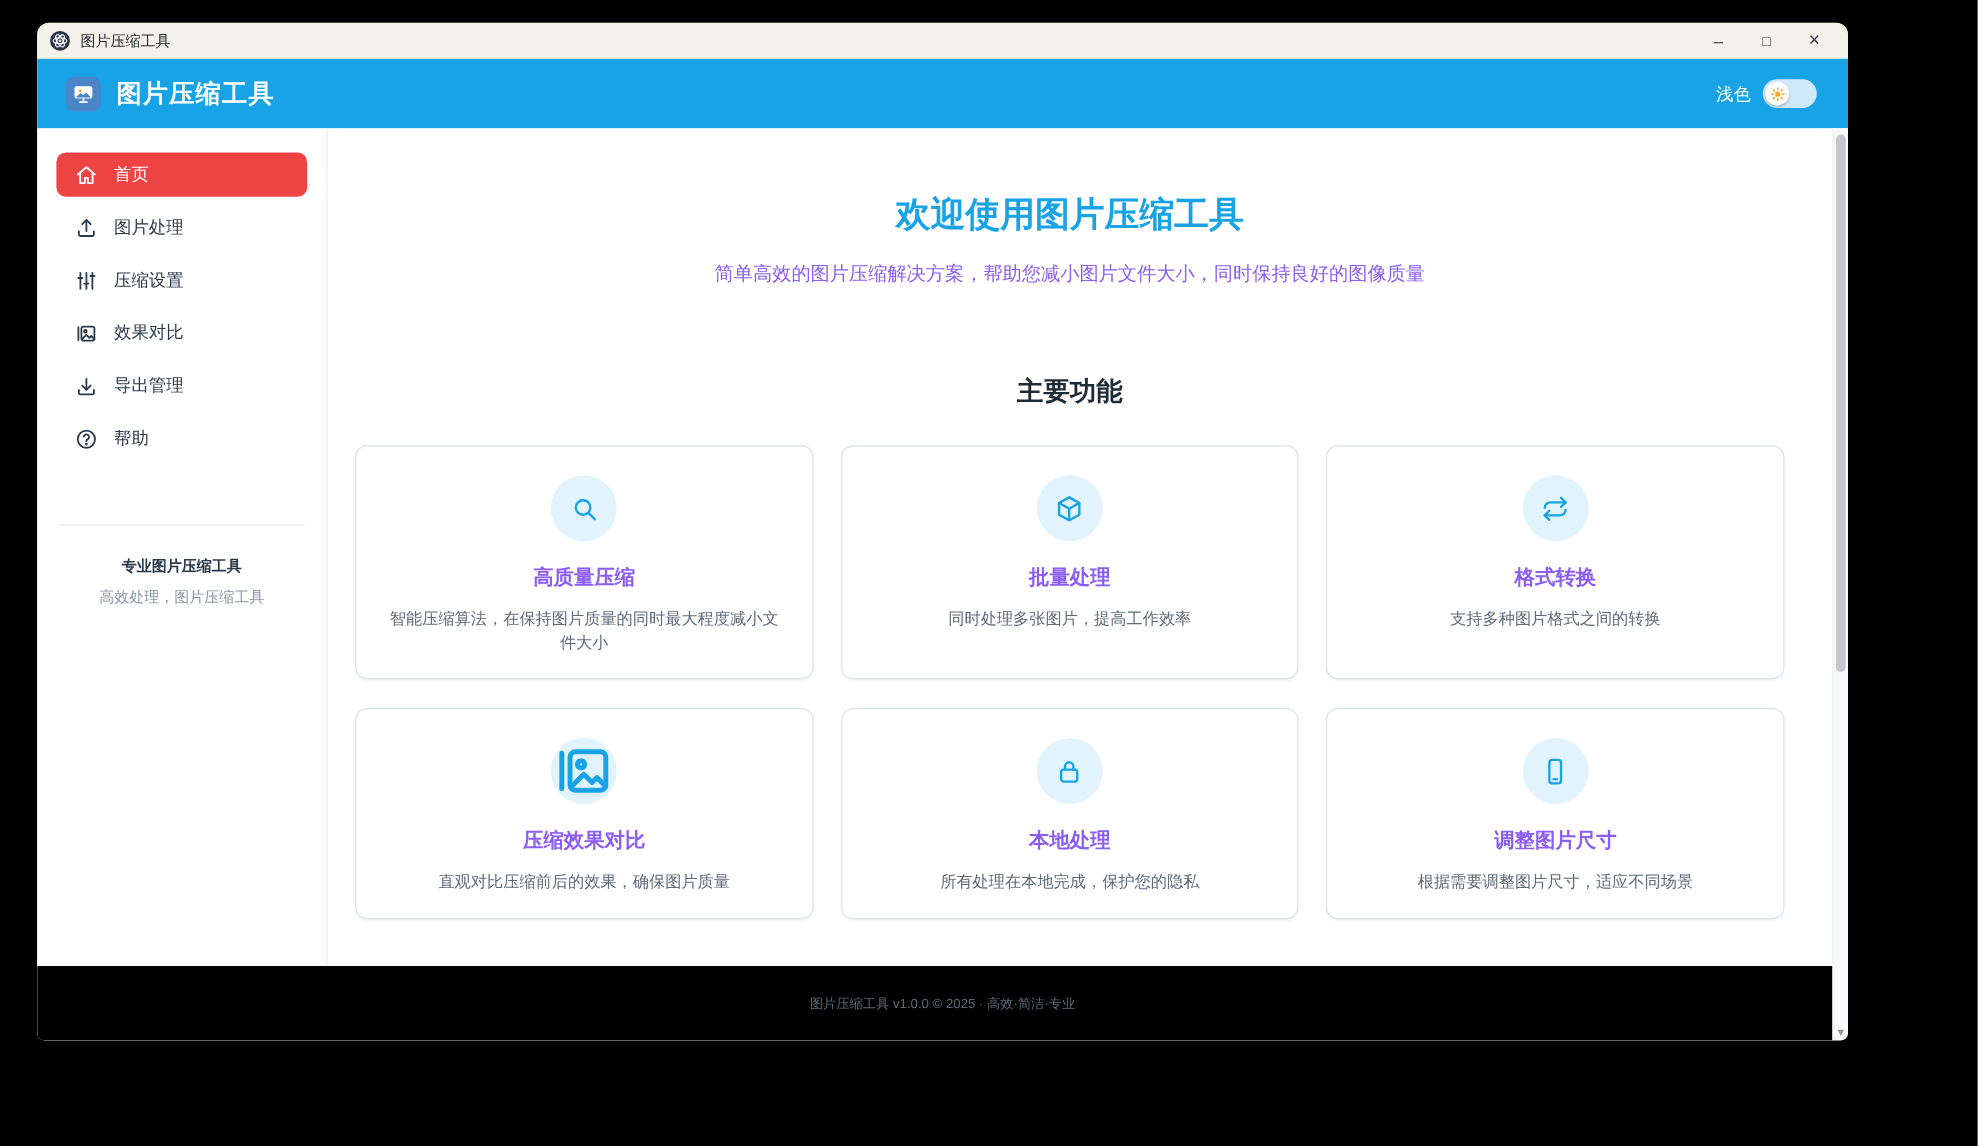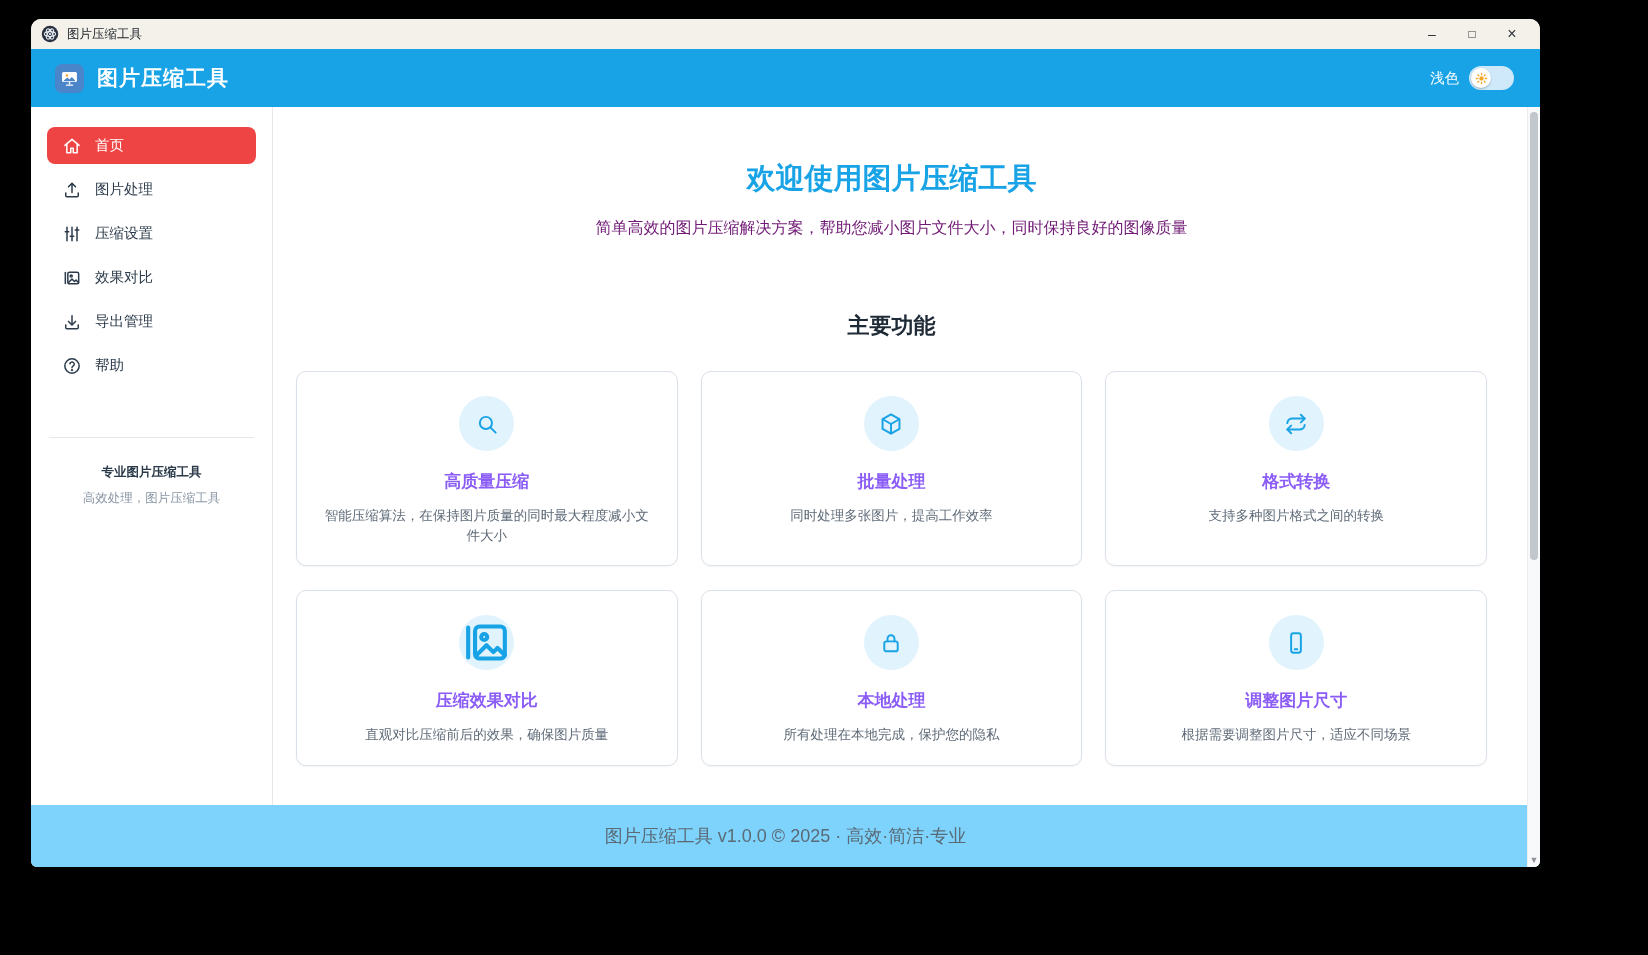"简单高效的图片压缩解决方案，帮助您减小图片文件大小，同时保持良好的图像质量" .welcome-sub { color: #701a75 -> #8b5cf6 }
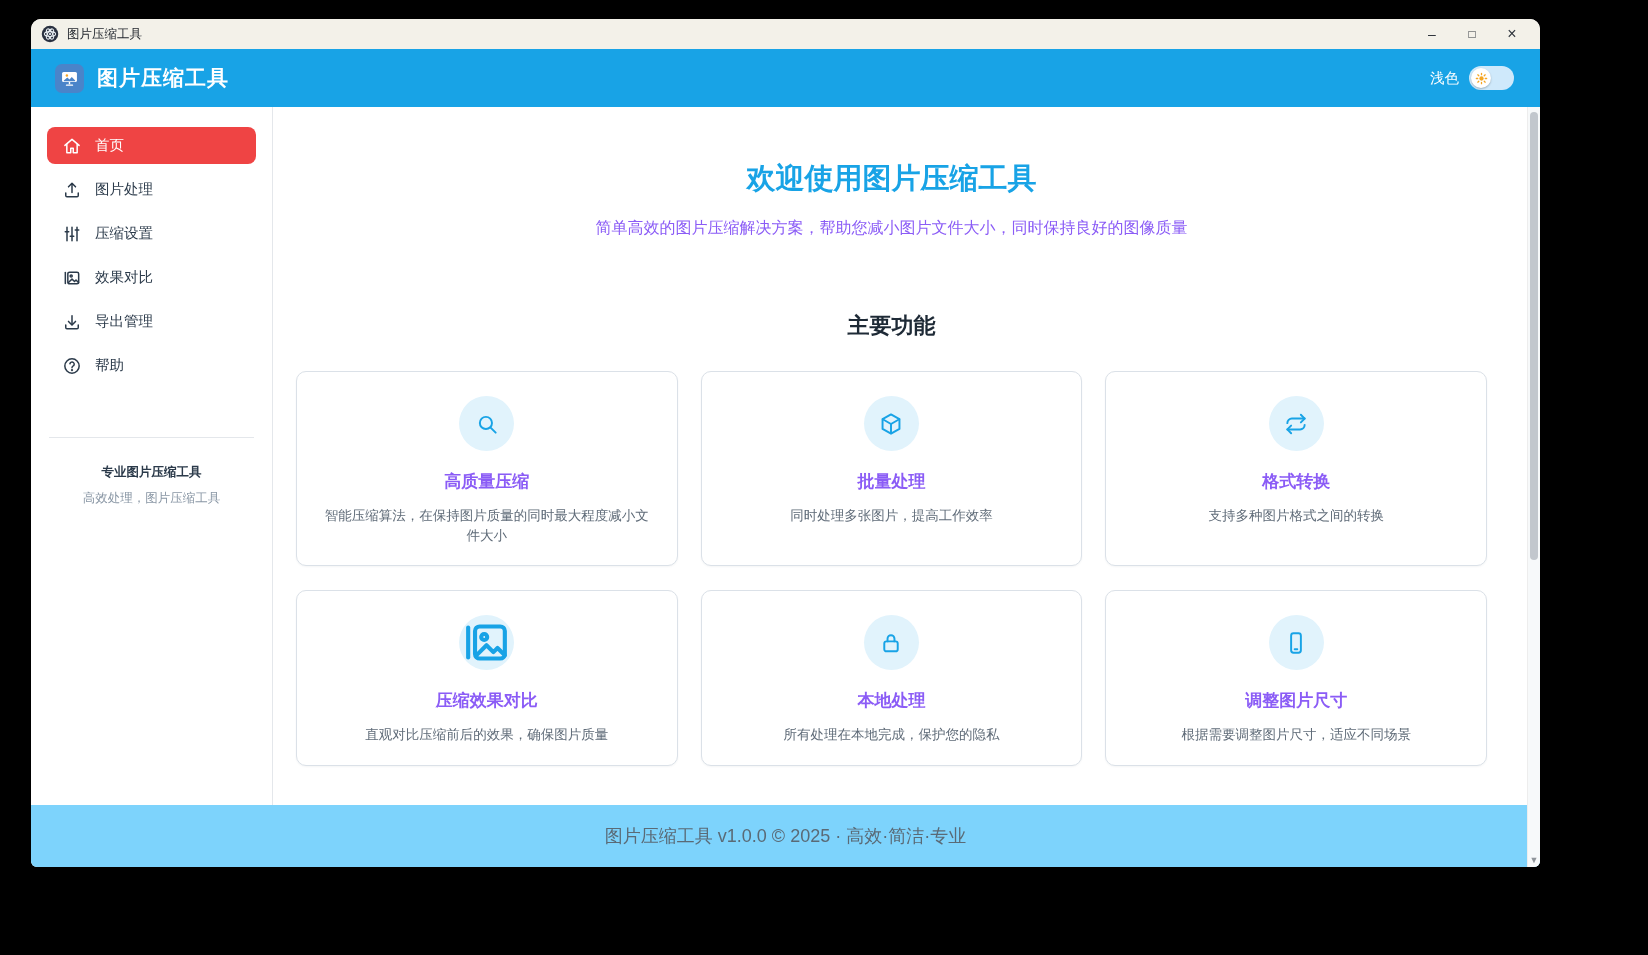"图片压缩工具 v1.0.0 © 2025 ·" .app-footer { background: #7dd3fc -> #000000; font-size: 18px -> 11px }
